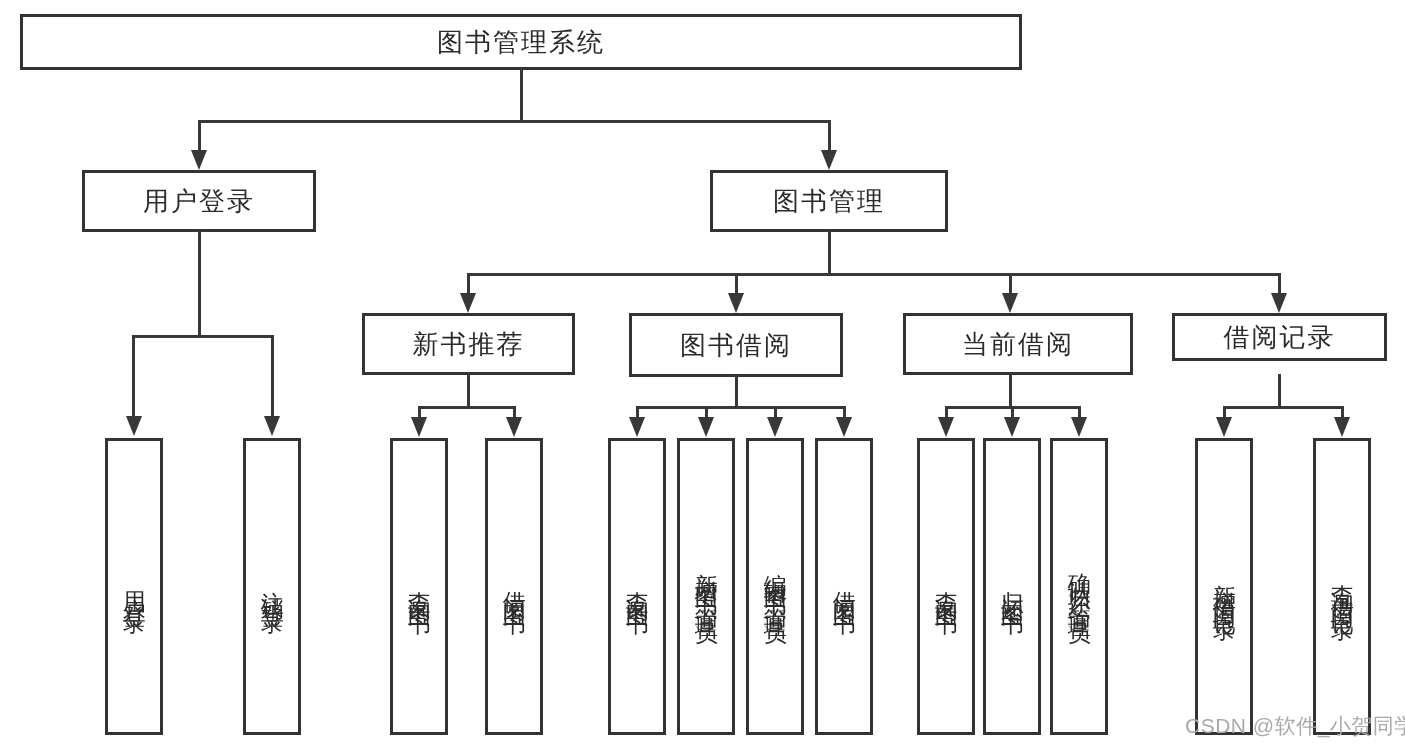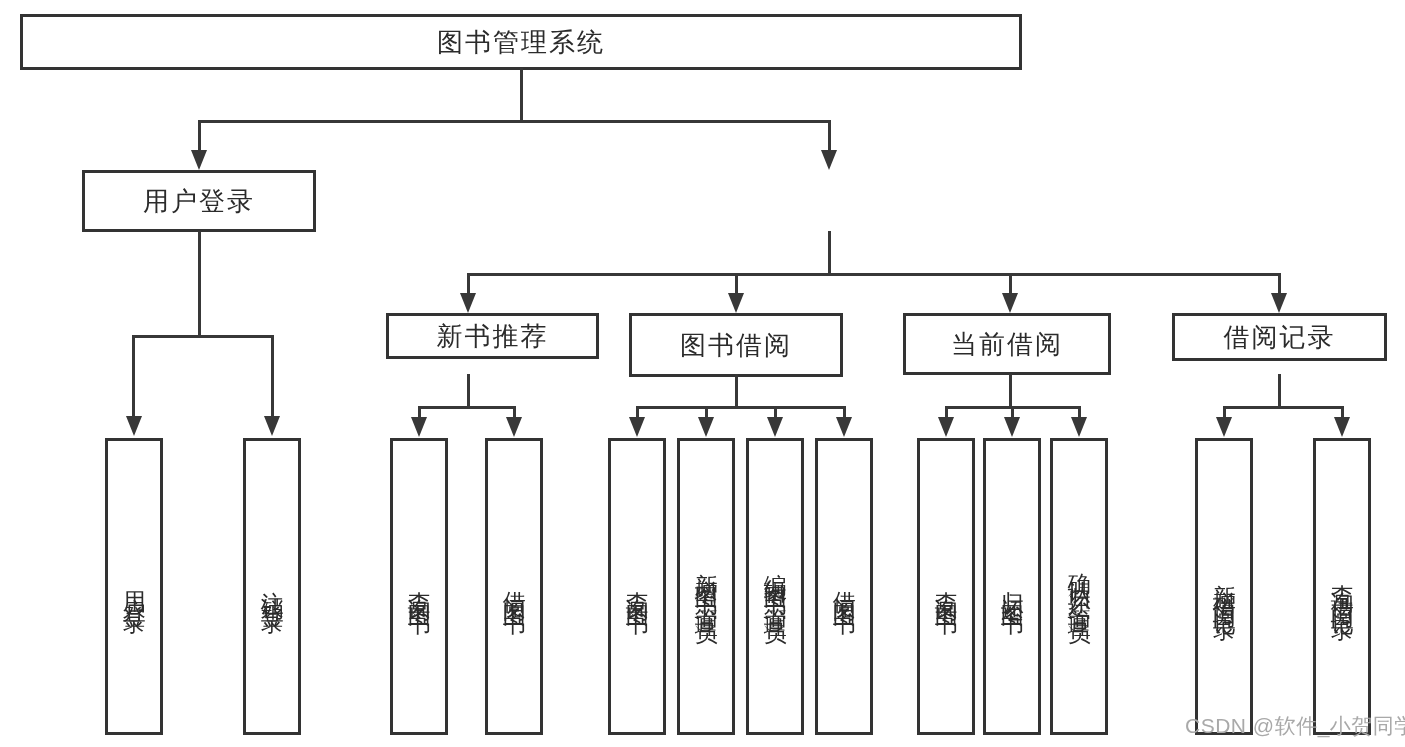"图书管理" div.box { html: none -> <div>图书管理</div> }
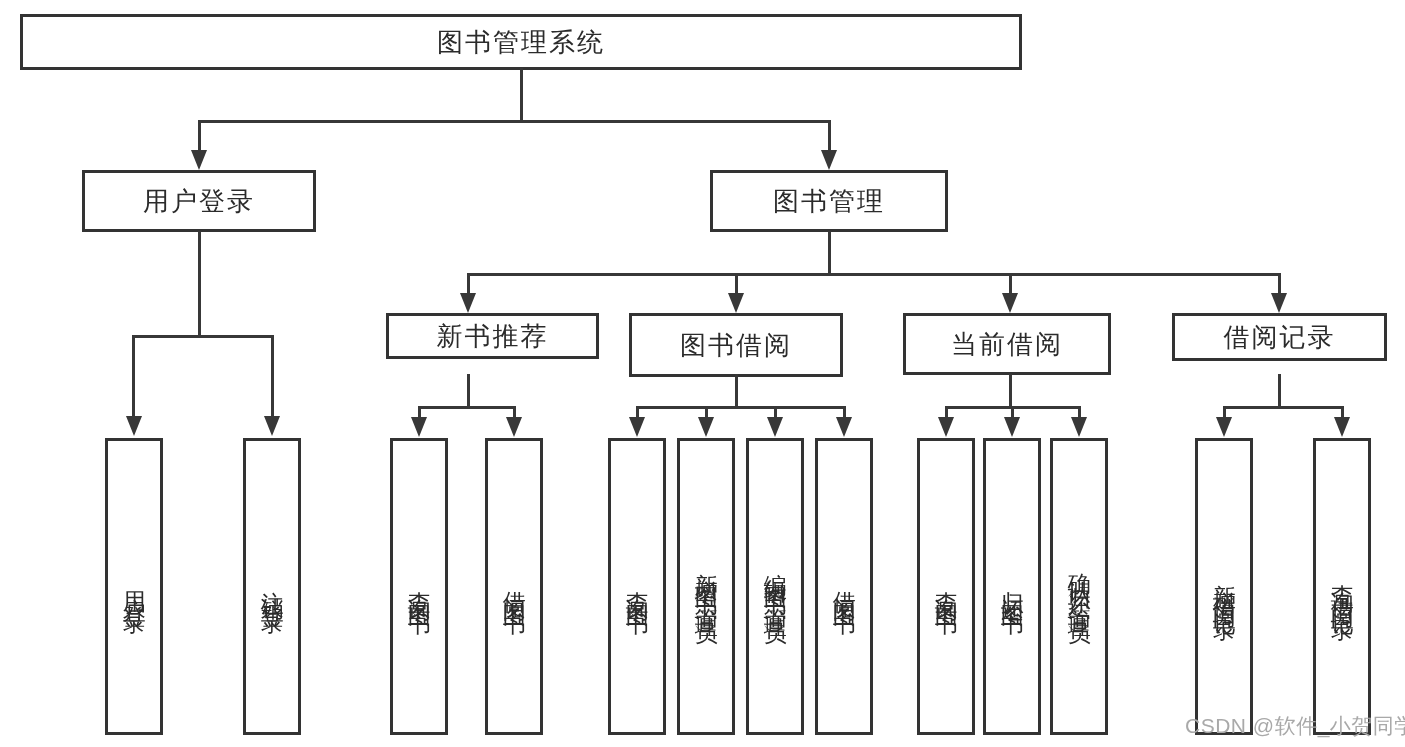"新书推荐" div.box { height: 46px -> 62px; margin-left: 24px -> none }
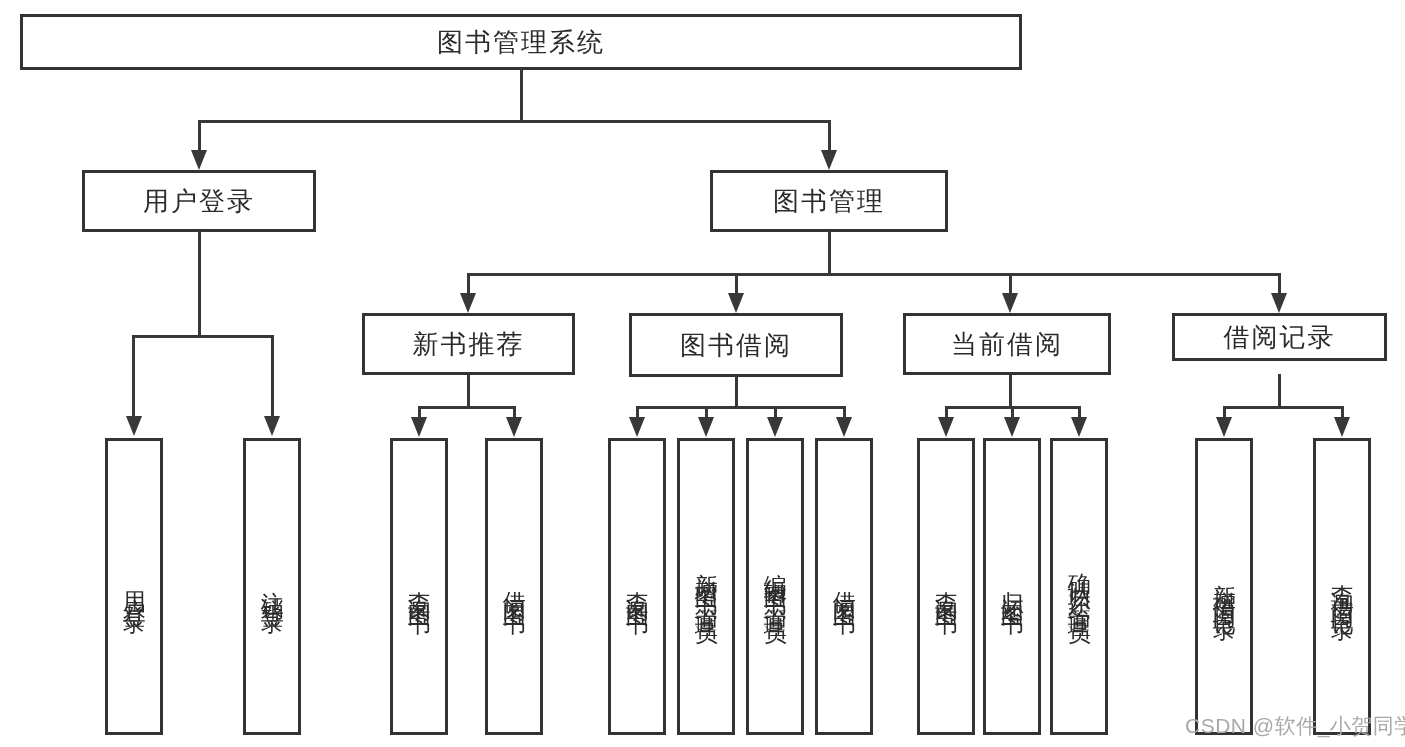"当前借阅" div.box { width: 208px -> 230px }
